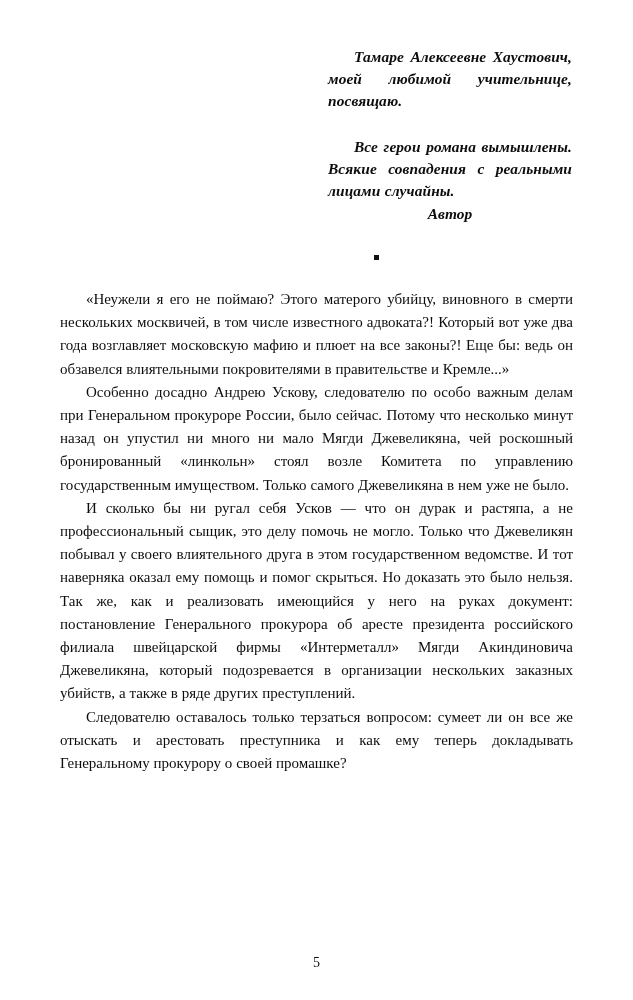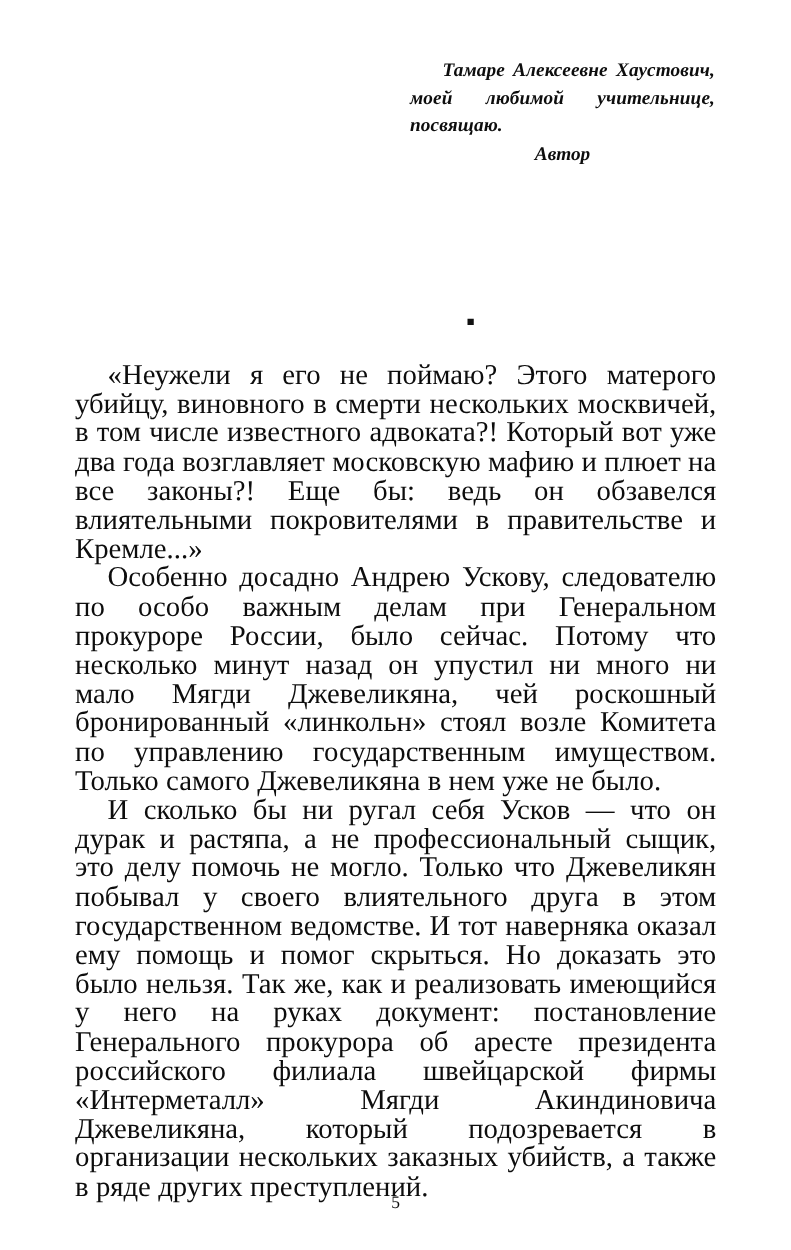"Все герои романа вымышлены. Всякие" div.epigraph { html: none -> <div>Все герои романа вымышлены. Всякие совпадения с реальными лицами случайны.</div> }
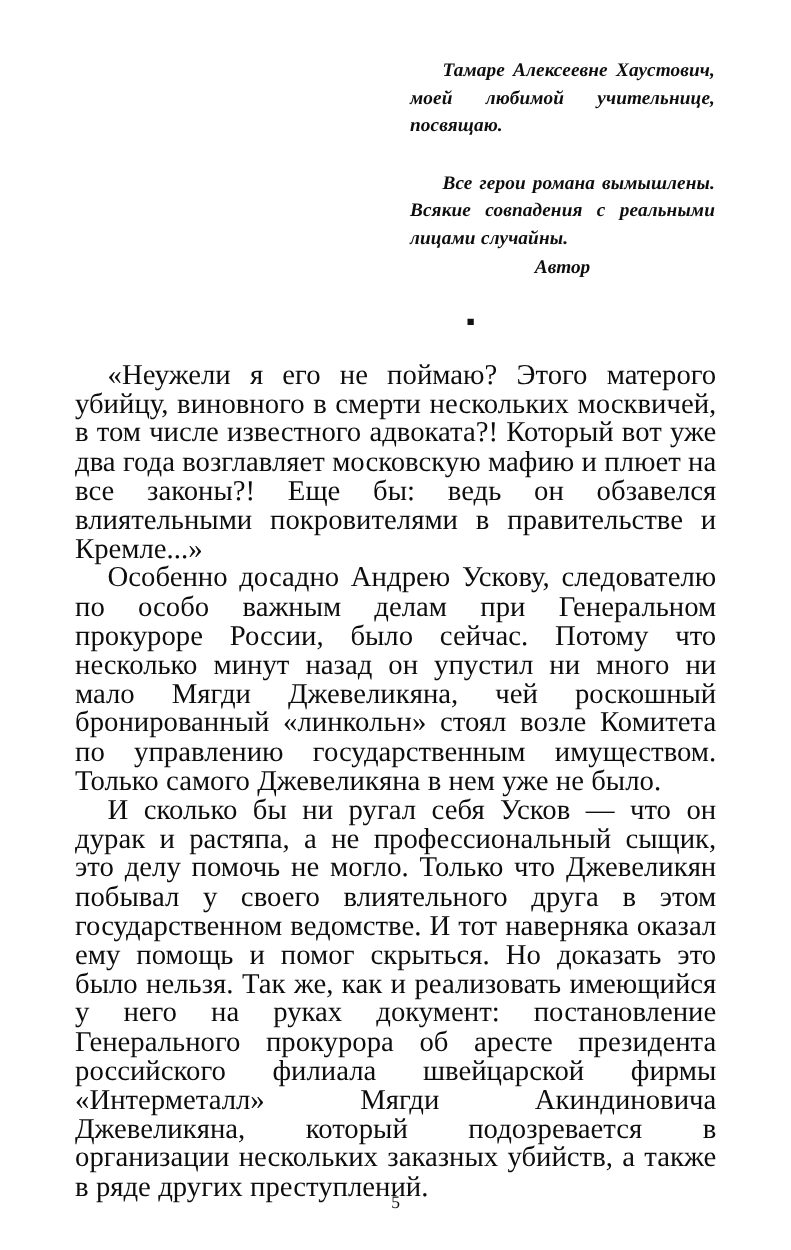"«Неужели я его не поймаю?" .body-text p { font-size: 23px -> 15px }
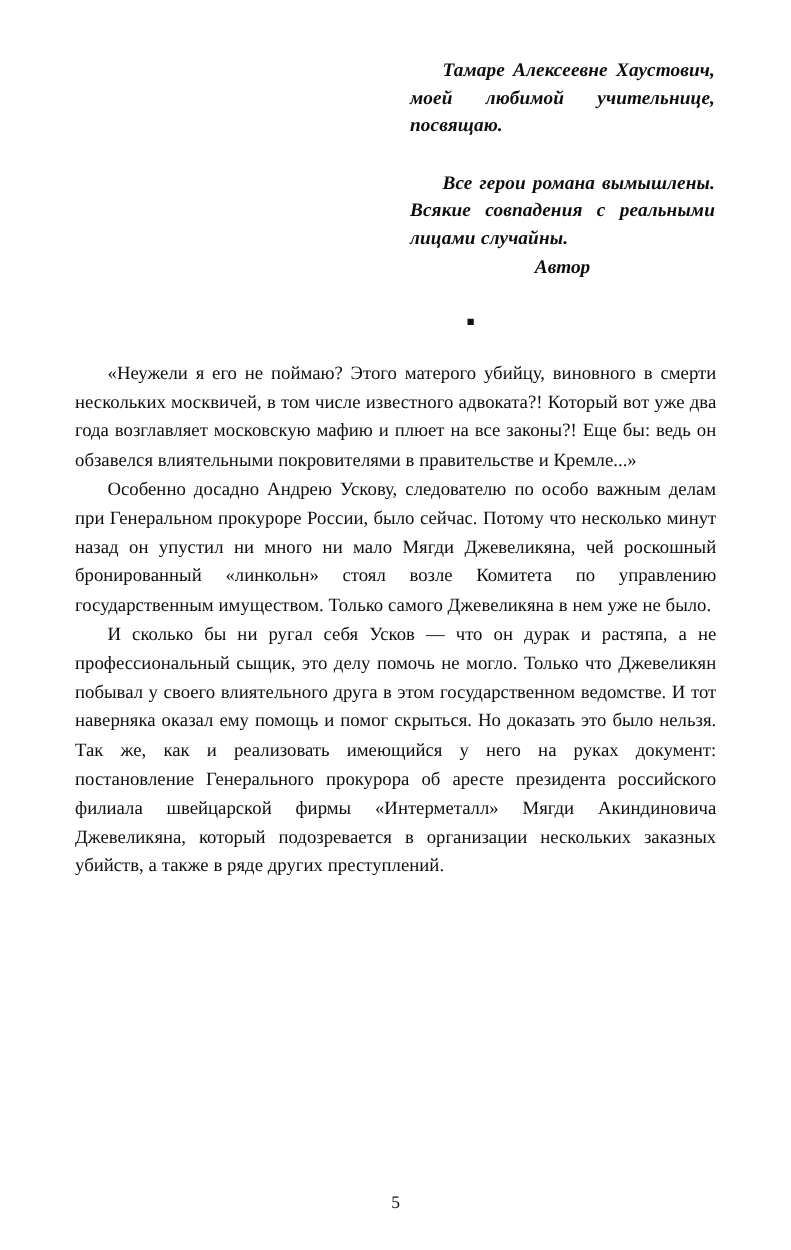"Следователю оставалось только терзаться" p { html: none -> <p>Следователю оставалось только терзаться вопросом: сумеет ли он все же отыскать и арестовать преступника и как ему теперь докладывать Генеральному прокурору о своей промашке?</p> }
